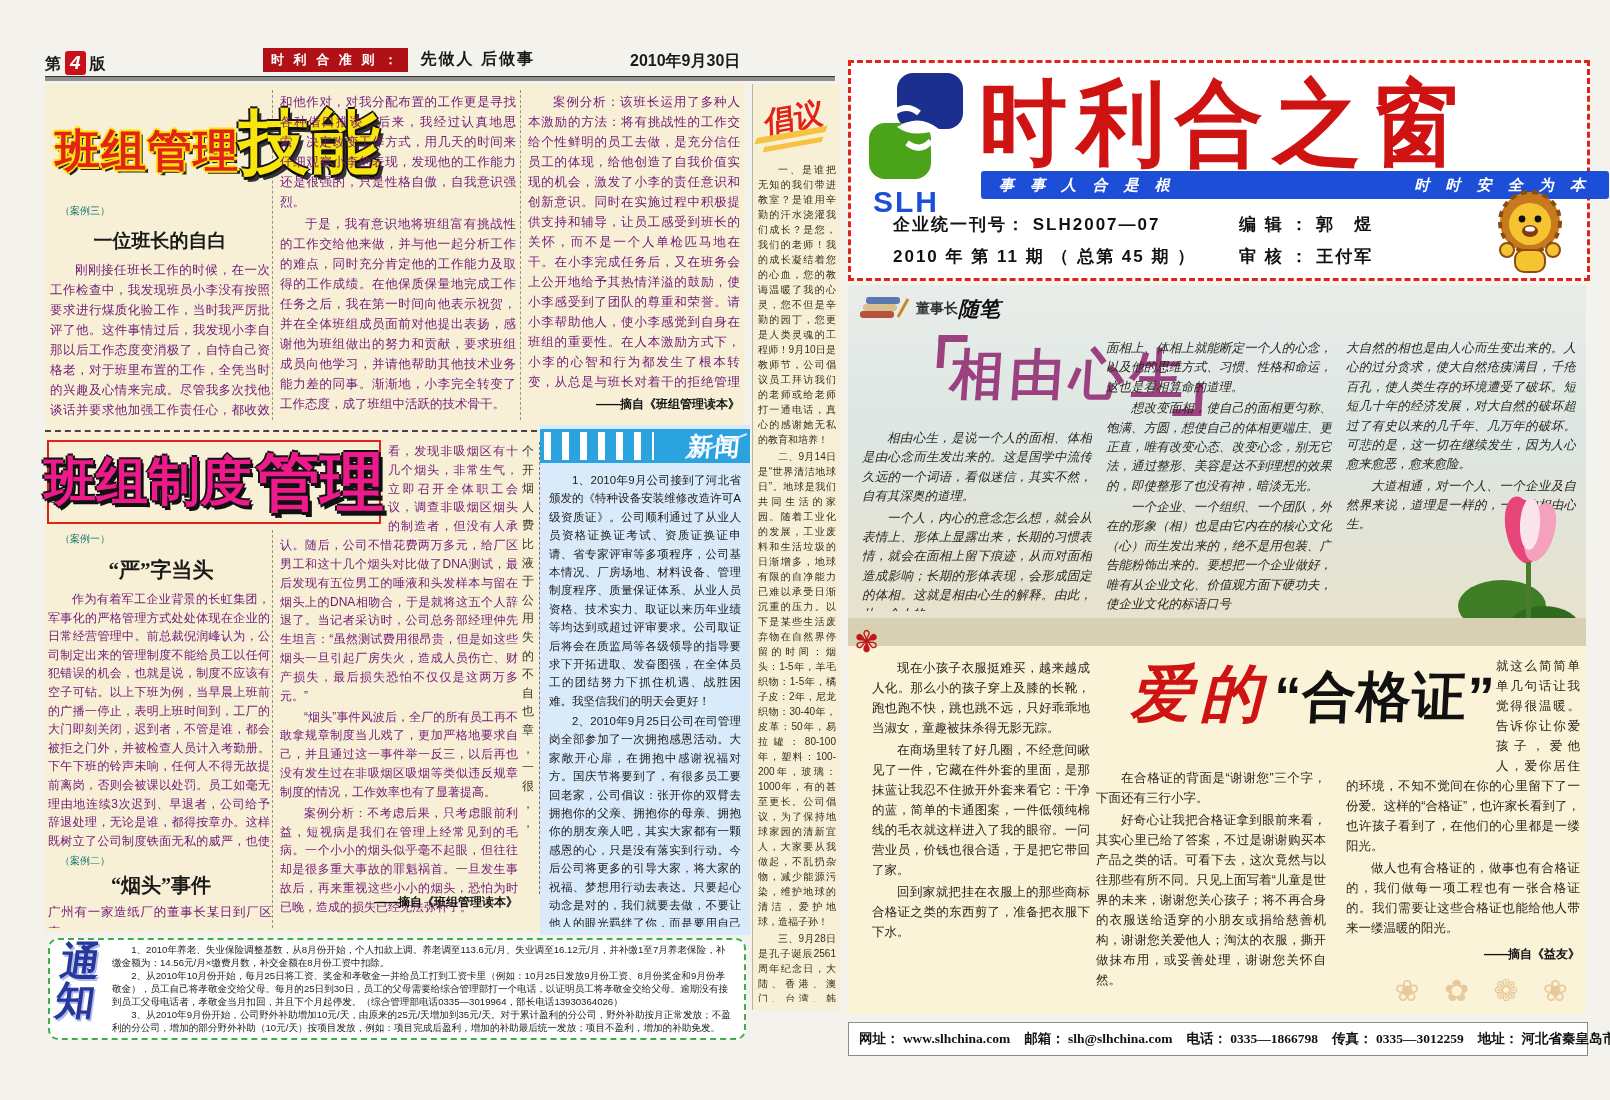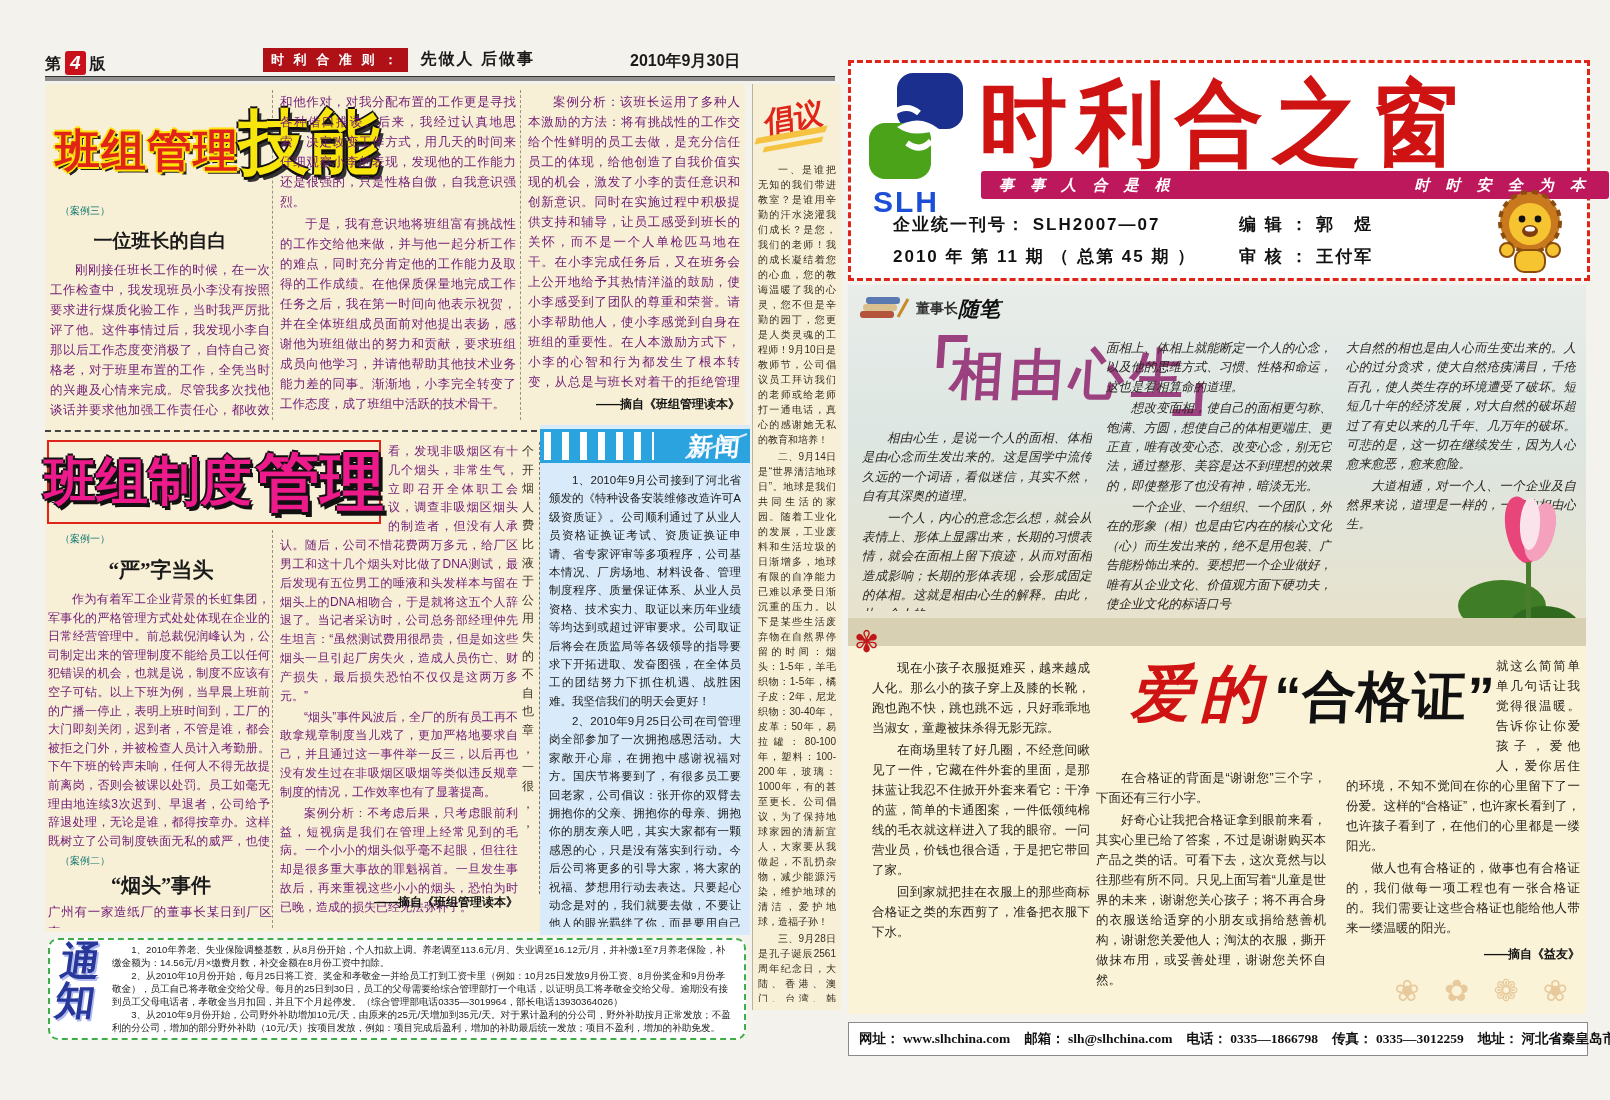"事 事 人 合 是" .mh-banner { background: #be185d -> #1d4ed8 }
